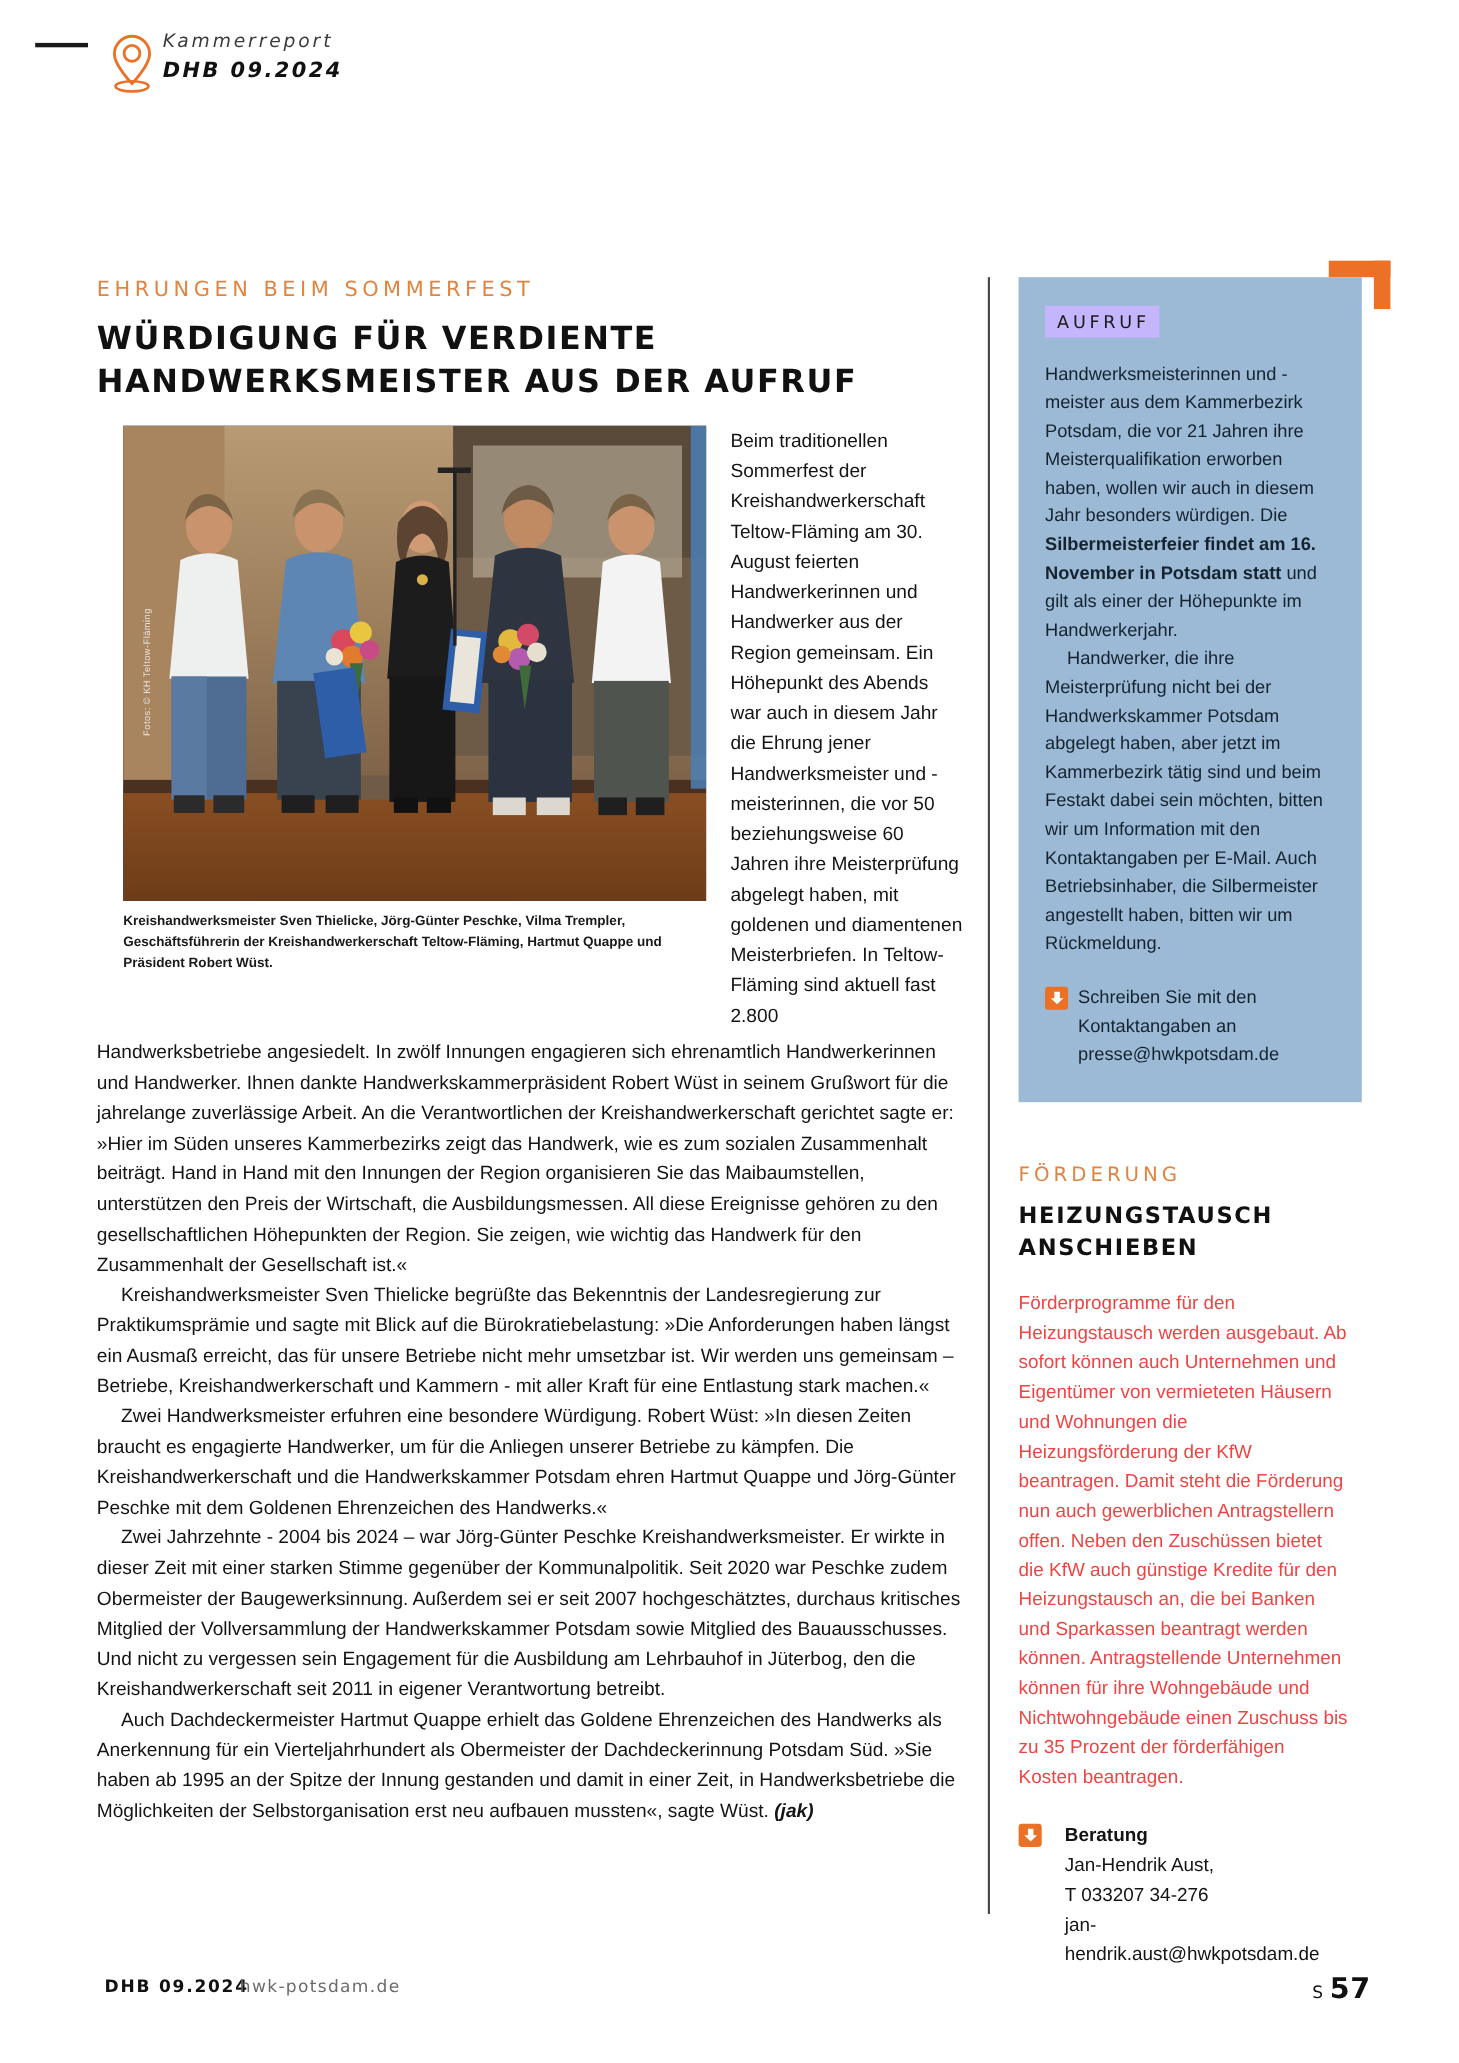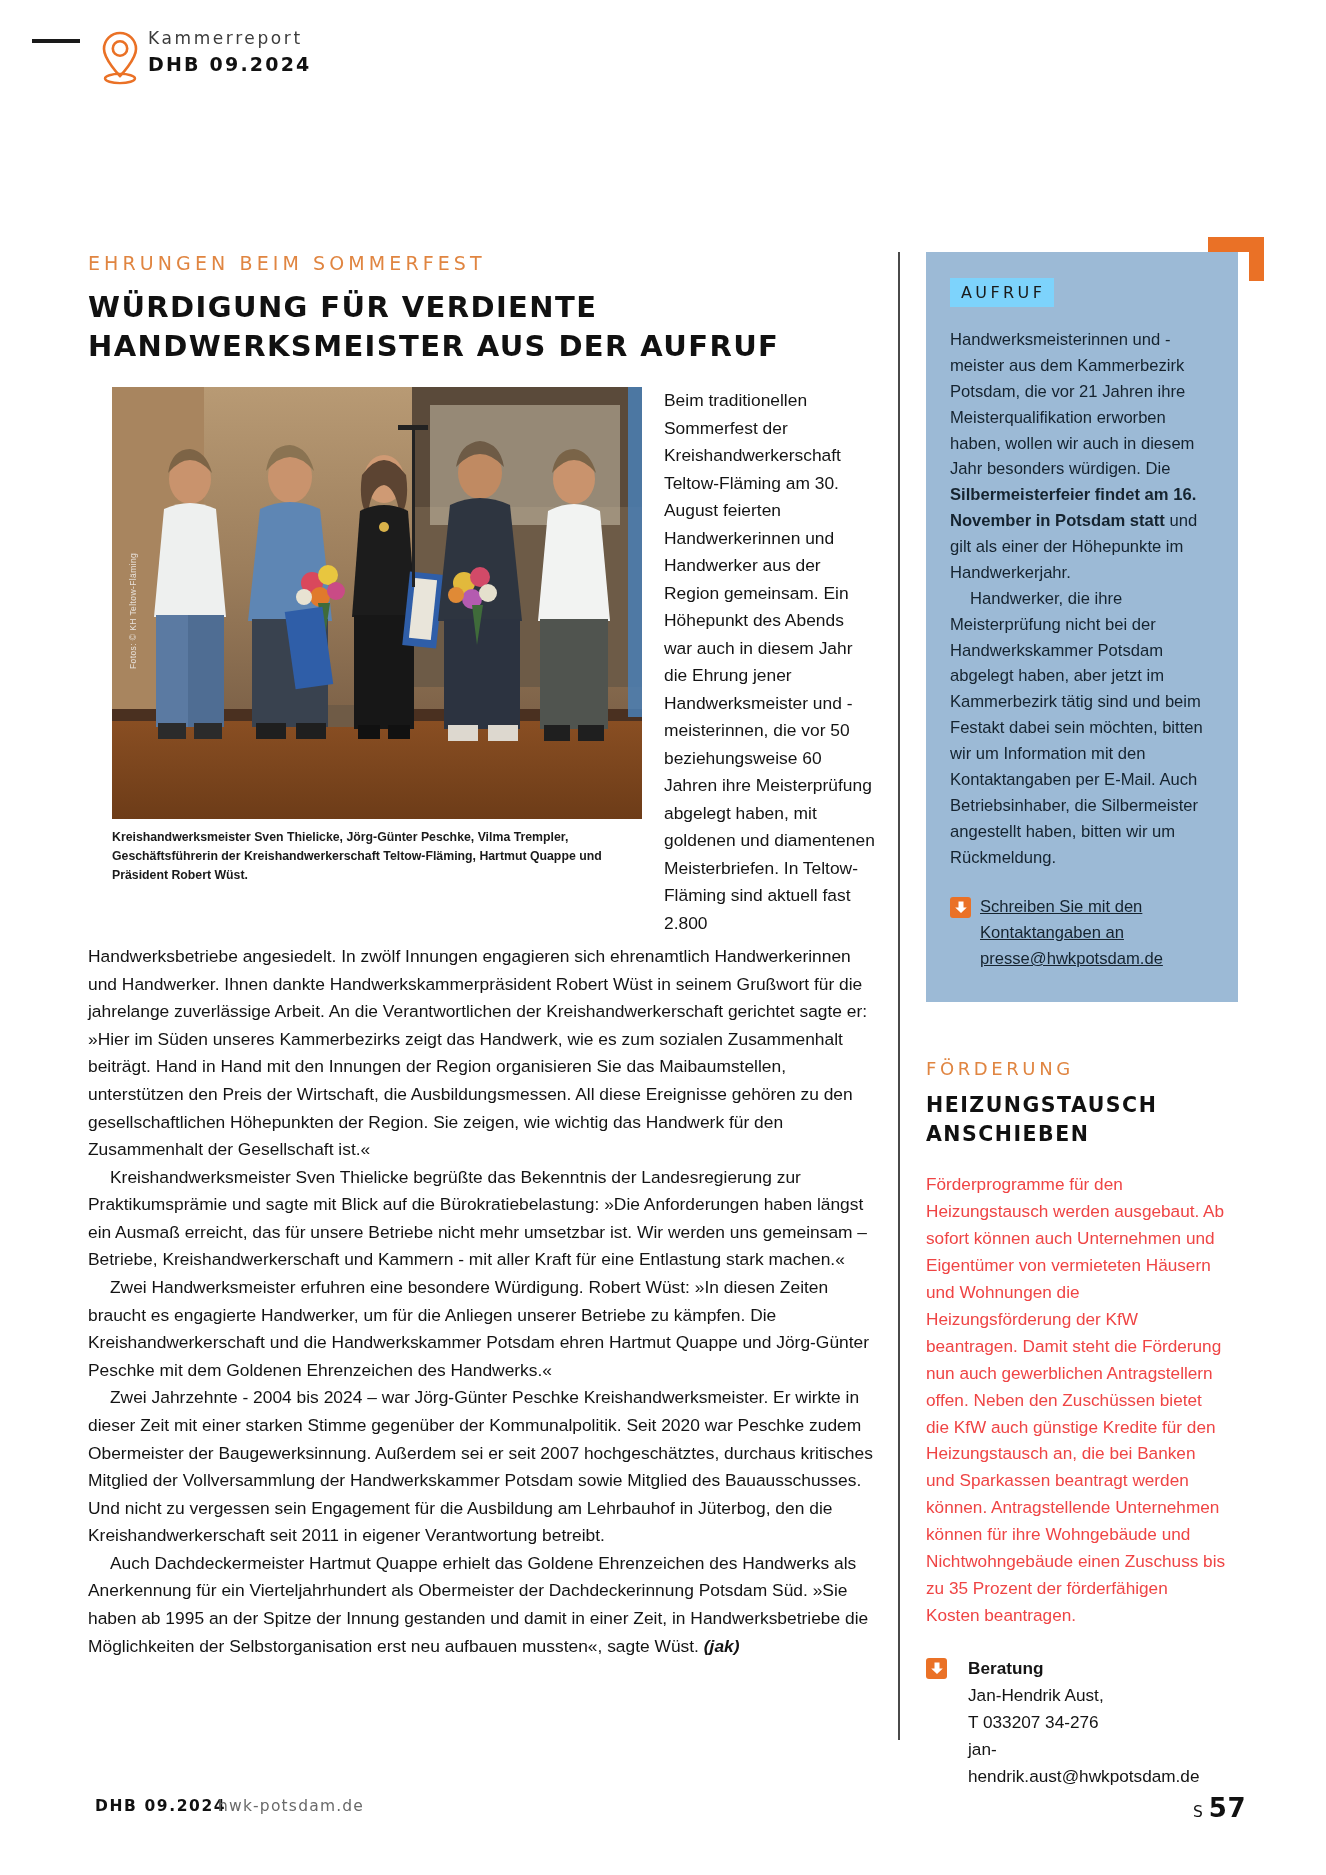"Kammerreport" #page-header { font-style: none -> italic }
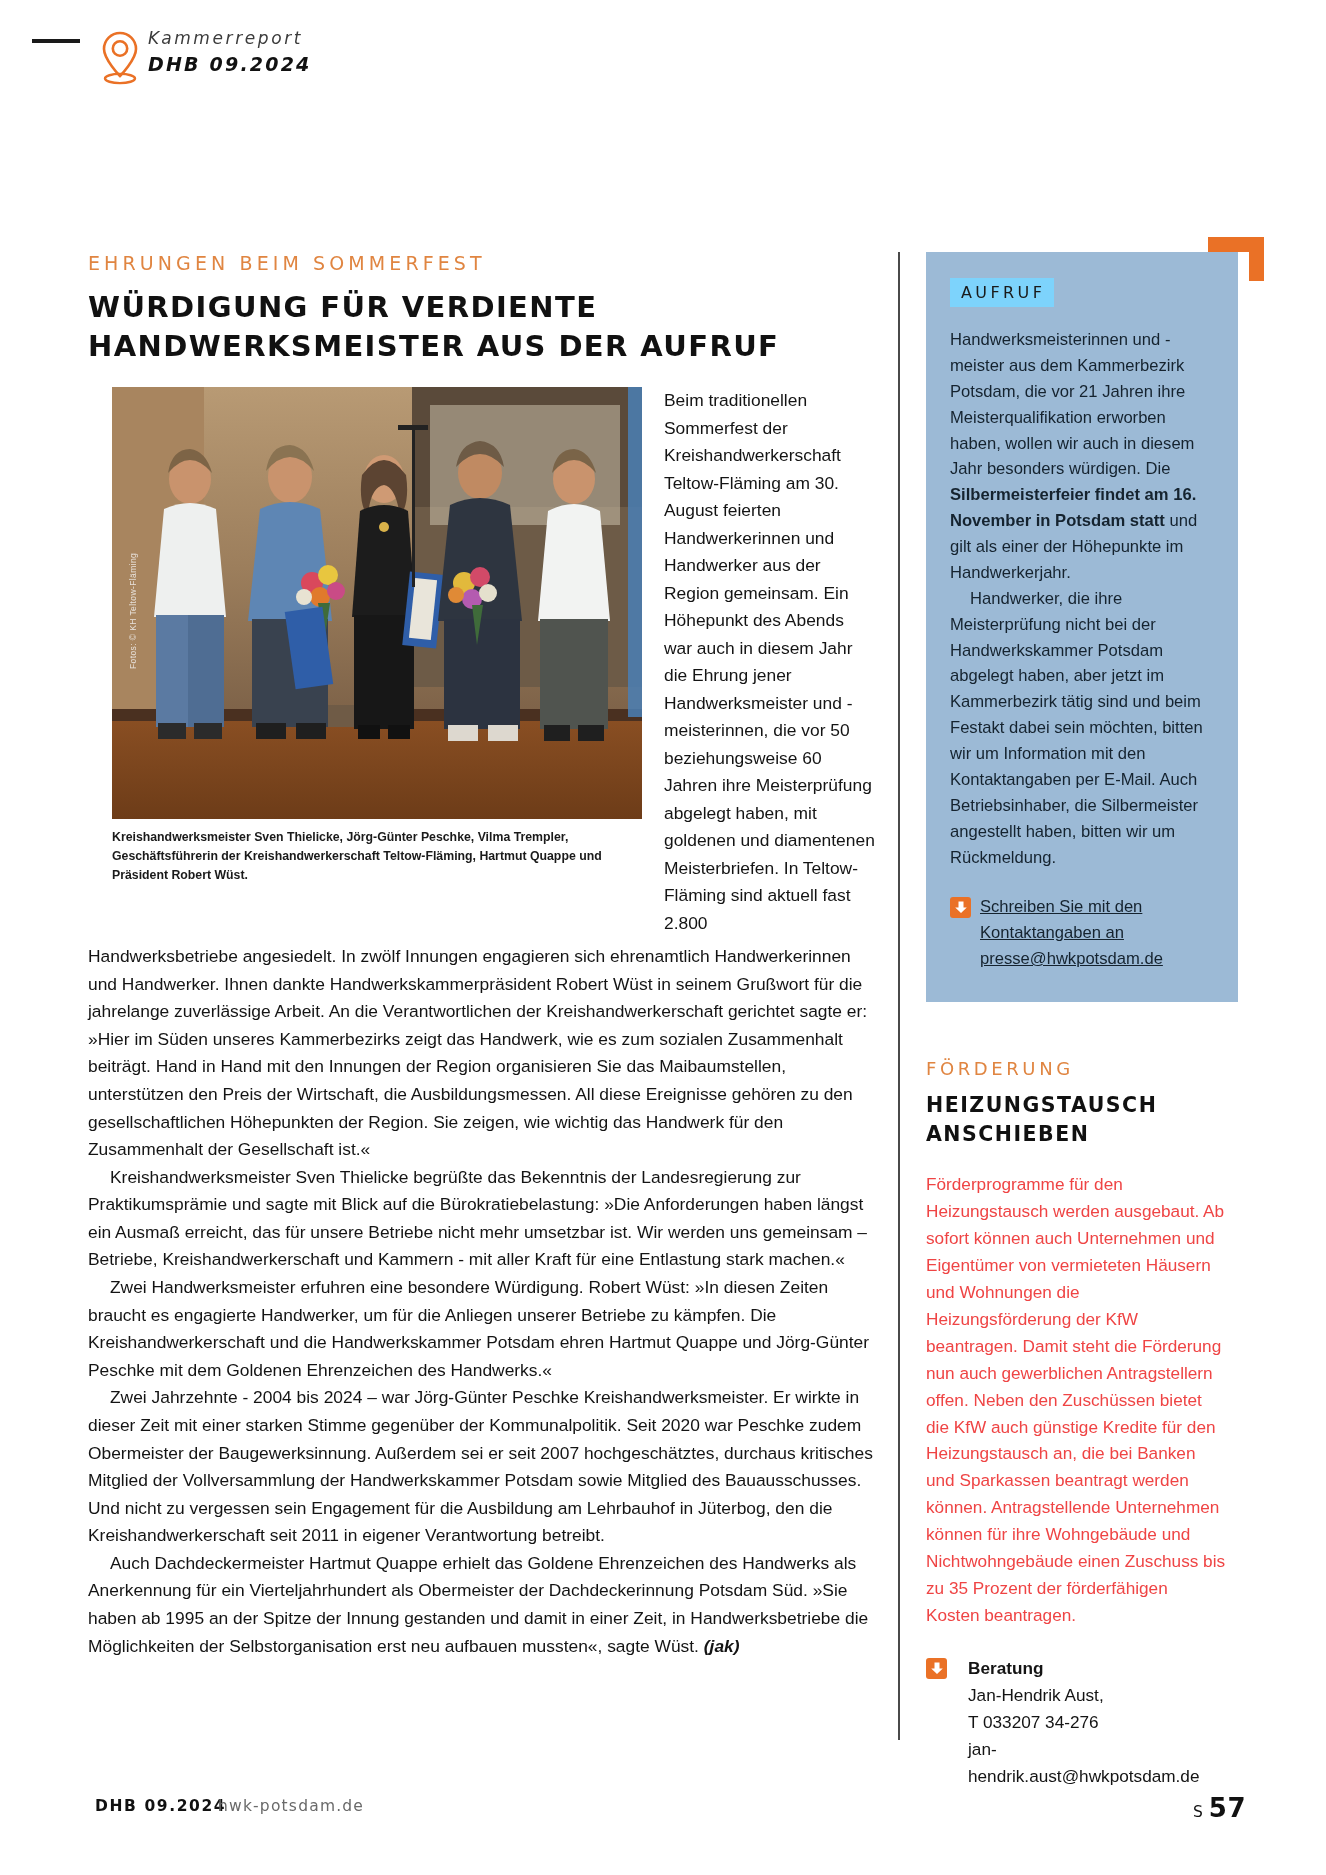"AUFRUF" .aufruf-tag { background: #7dd3fc -> #c4b5fd }
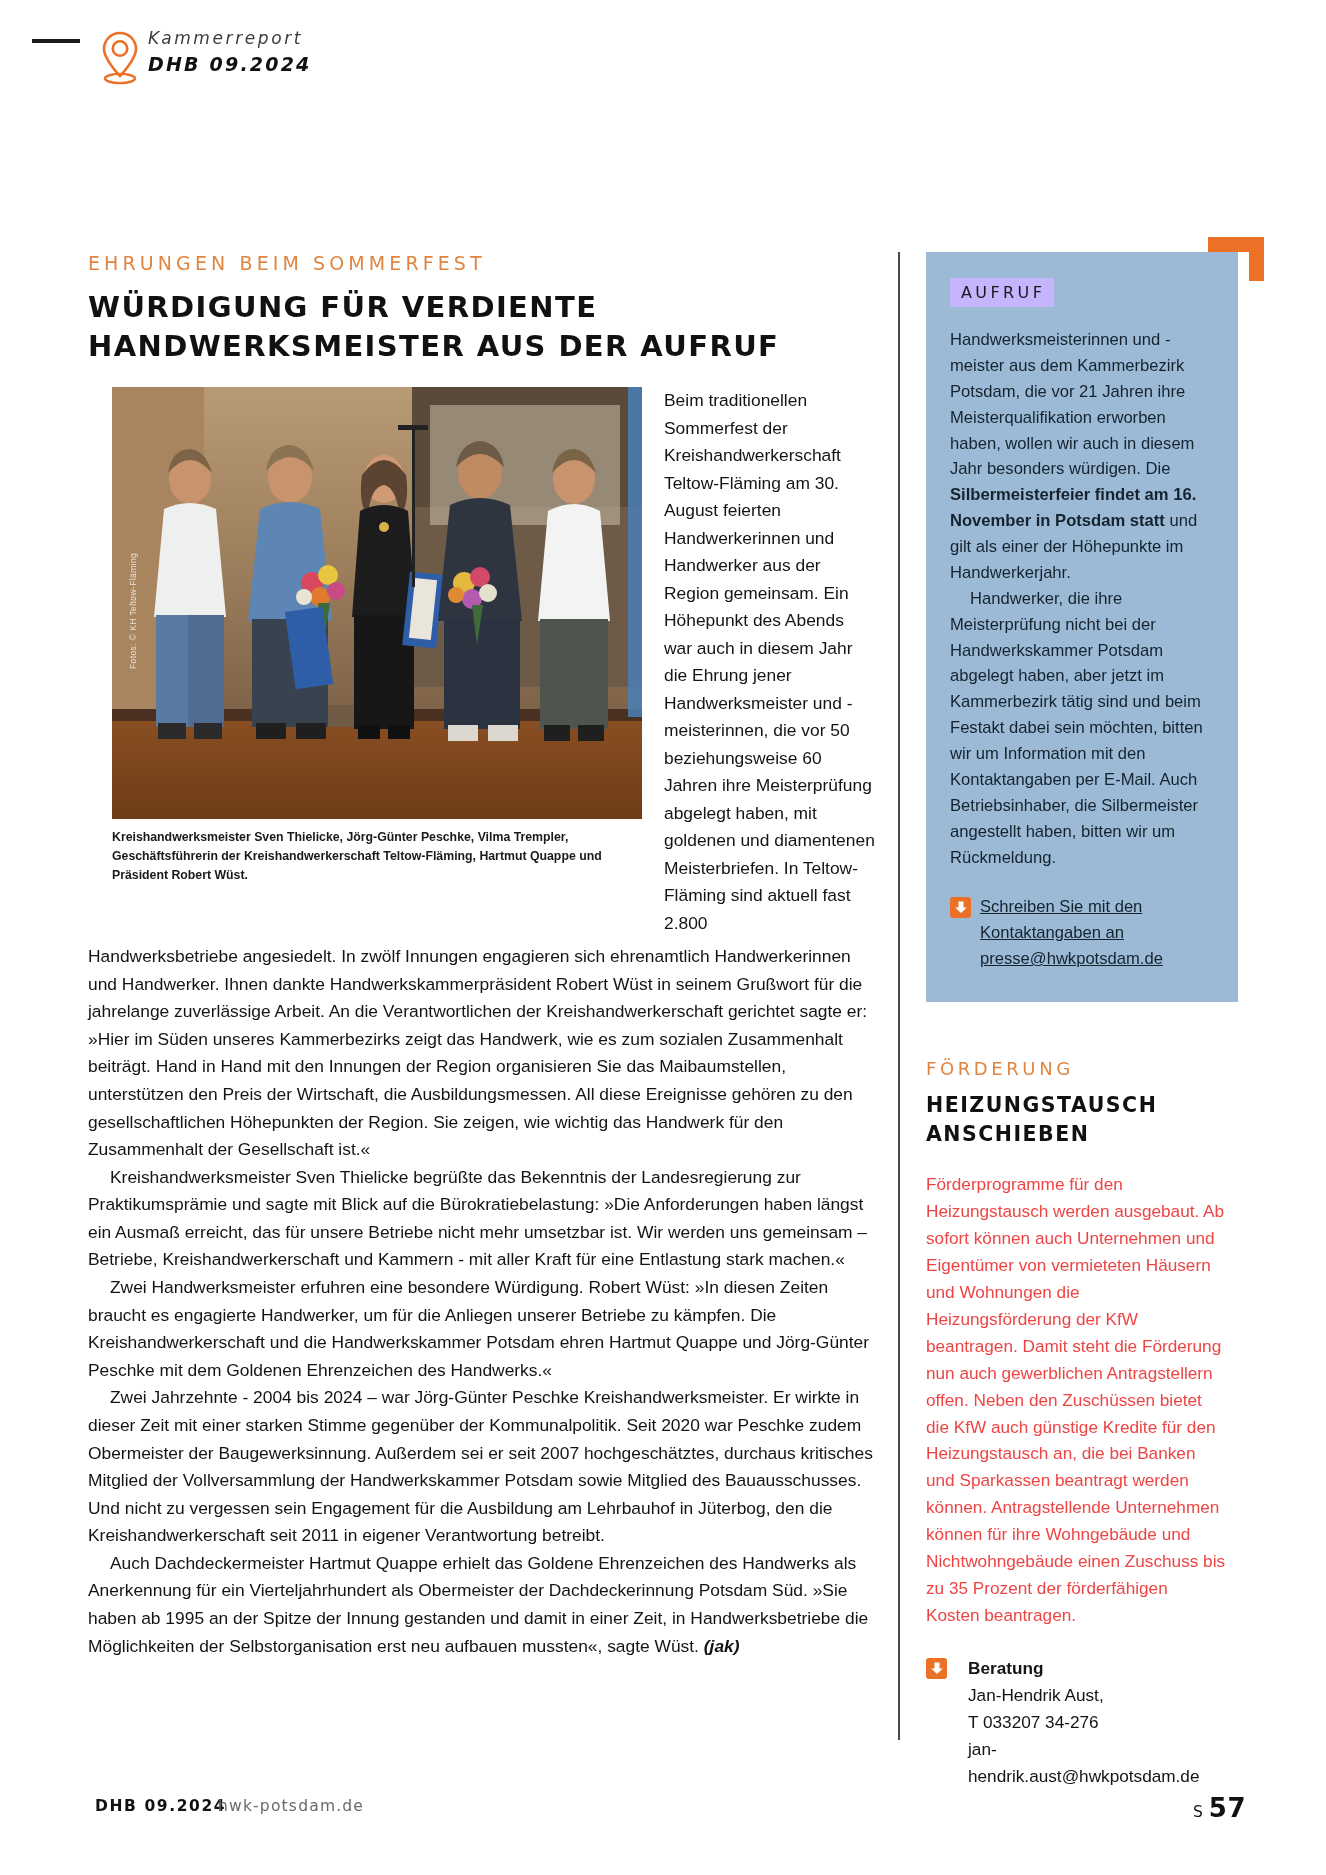"Schreiben Sie mit den Kontaktangaben" .callout-text { text-decoration: underline -> none }
